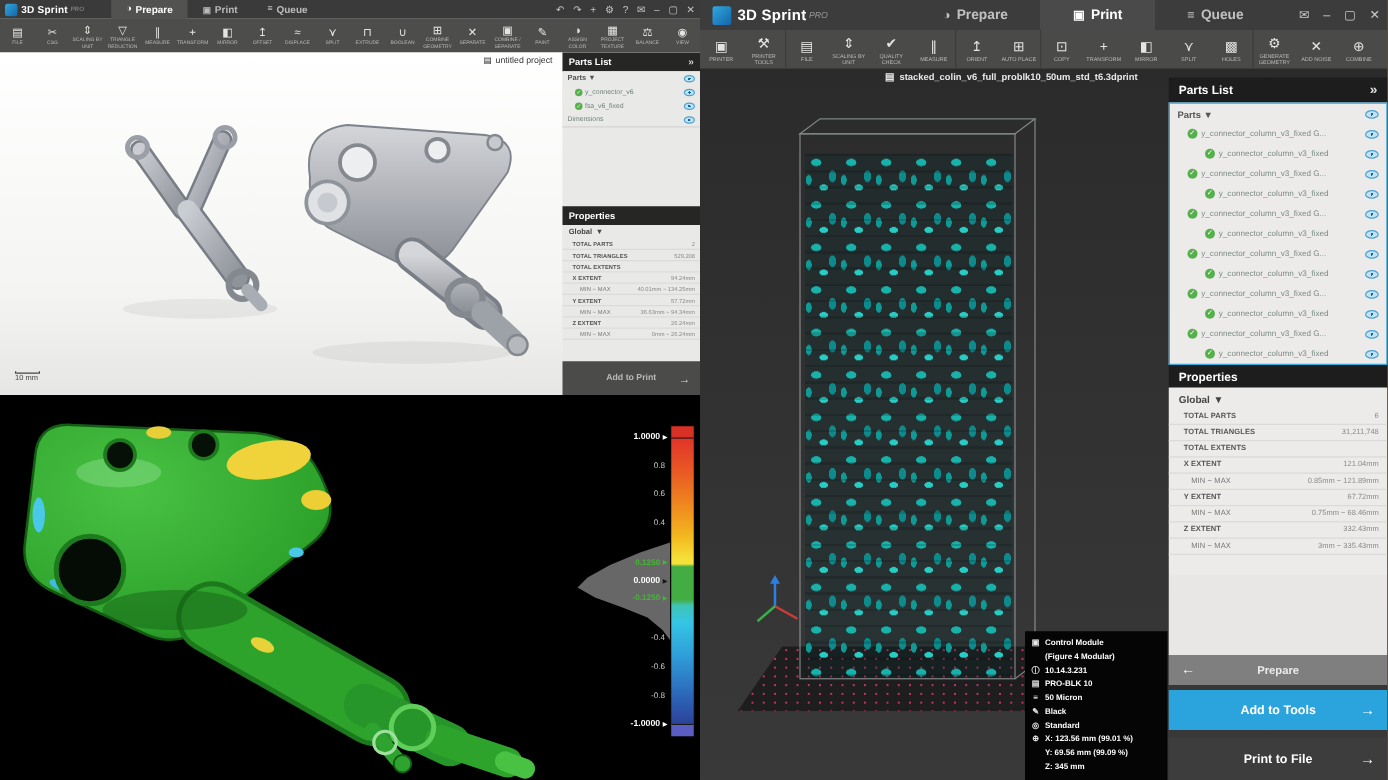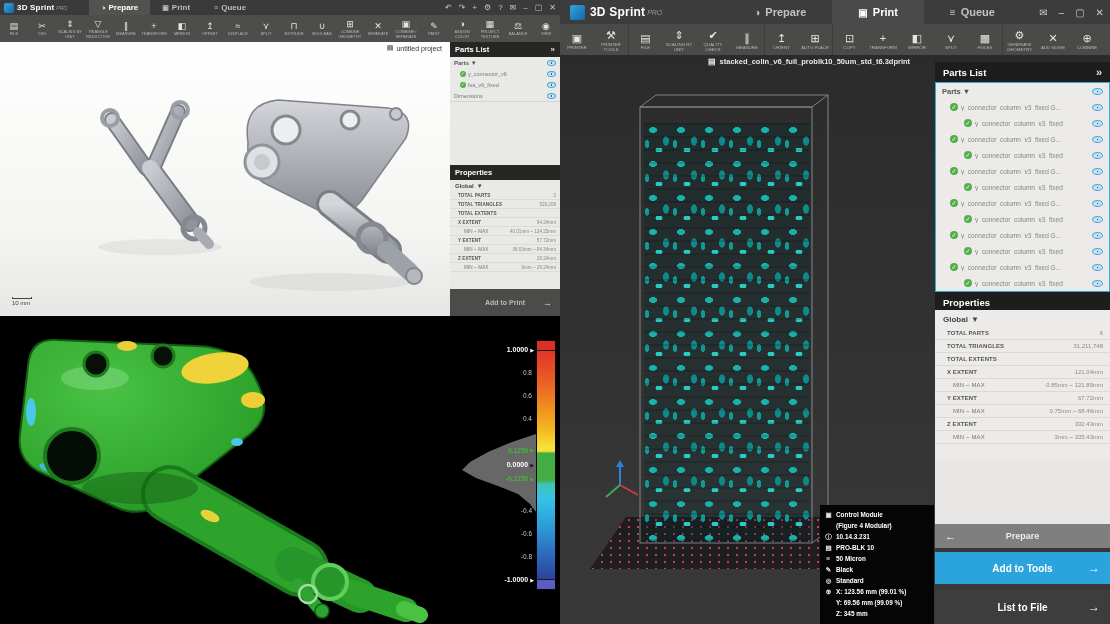"List to File" span { text: List -> Print }
